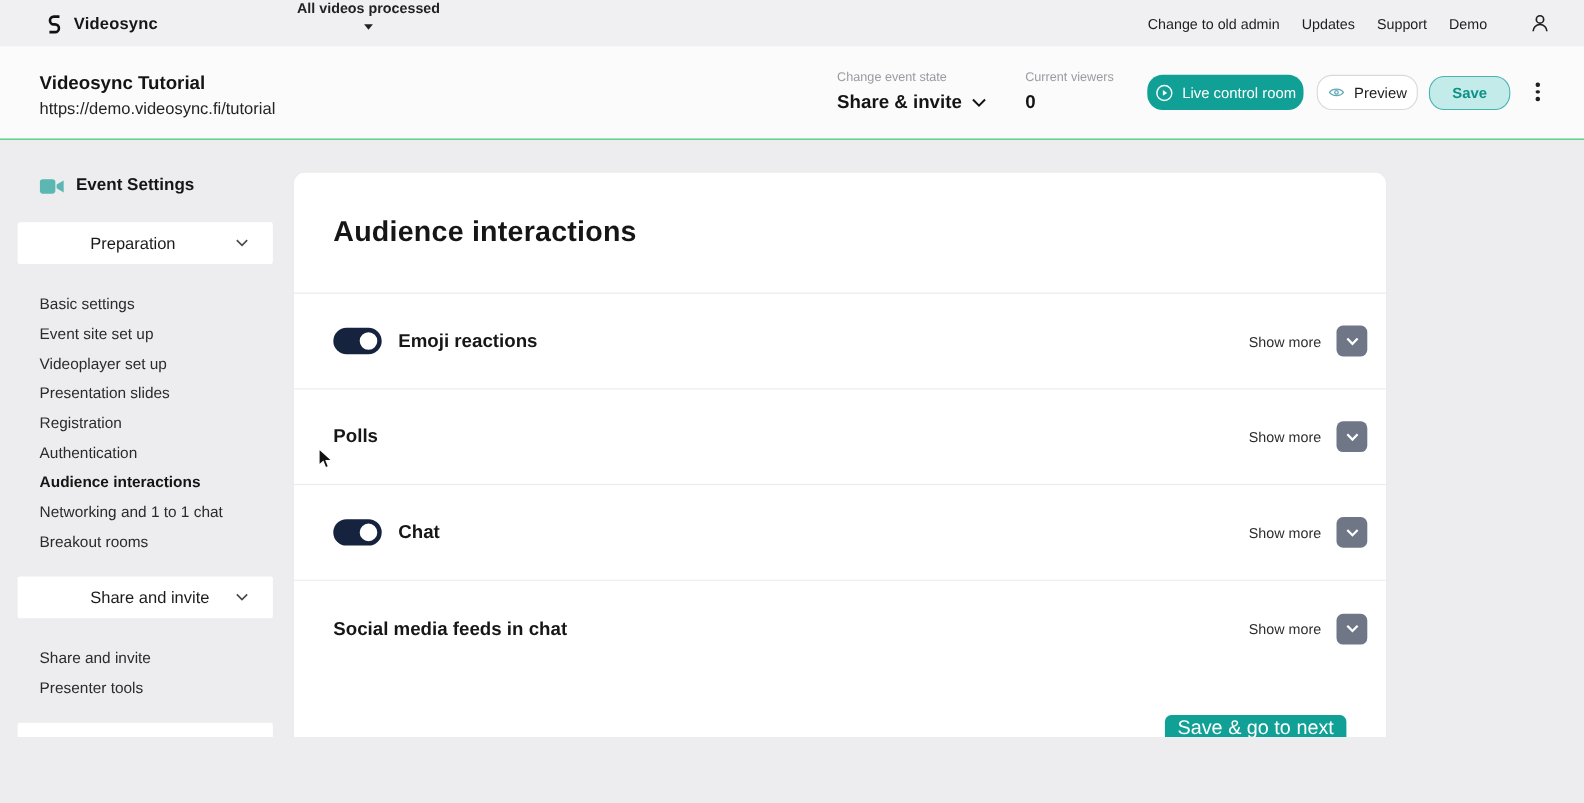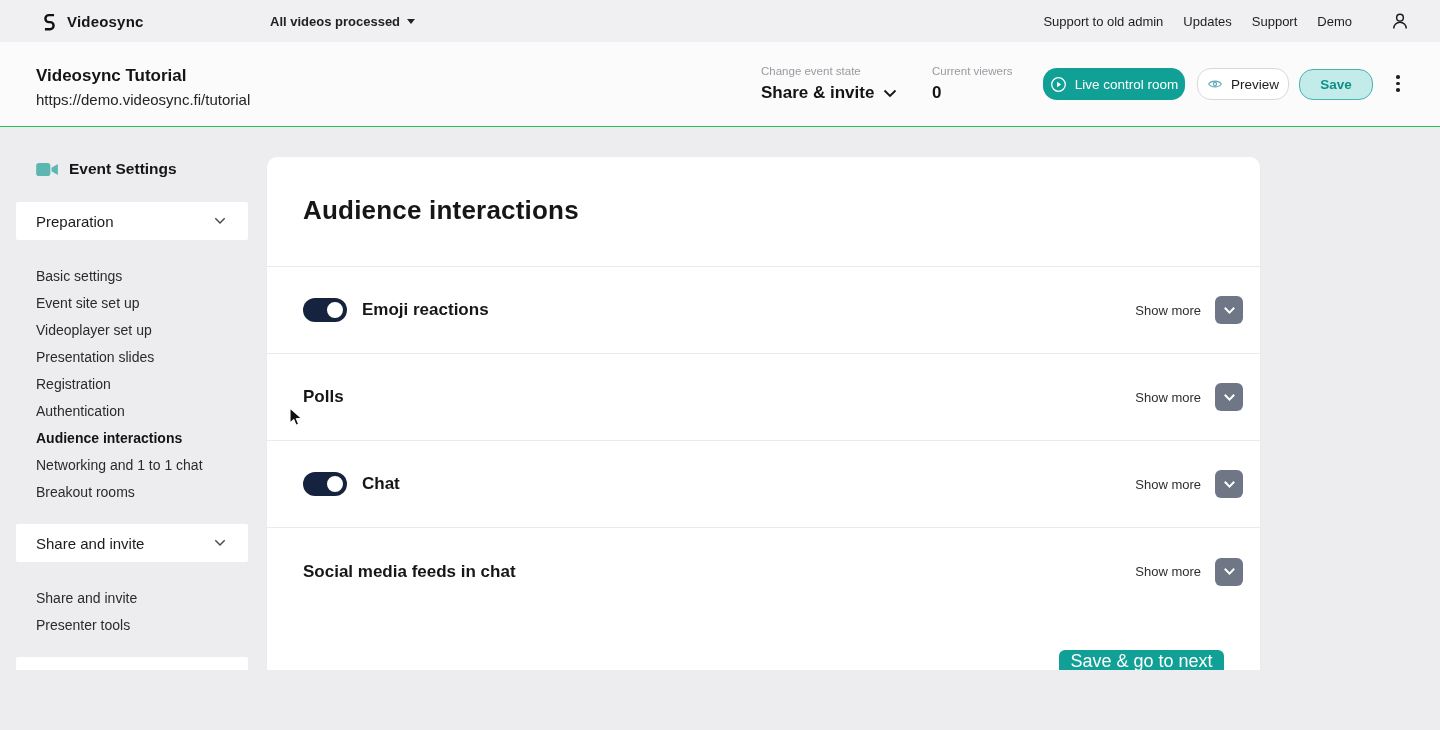"All videos processed" .videos-status { flex-direction: none -> column }
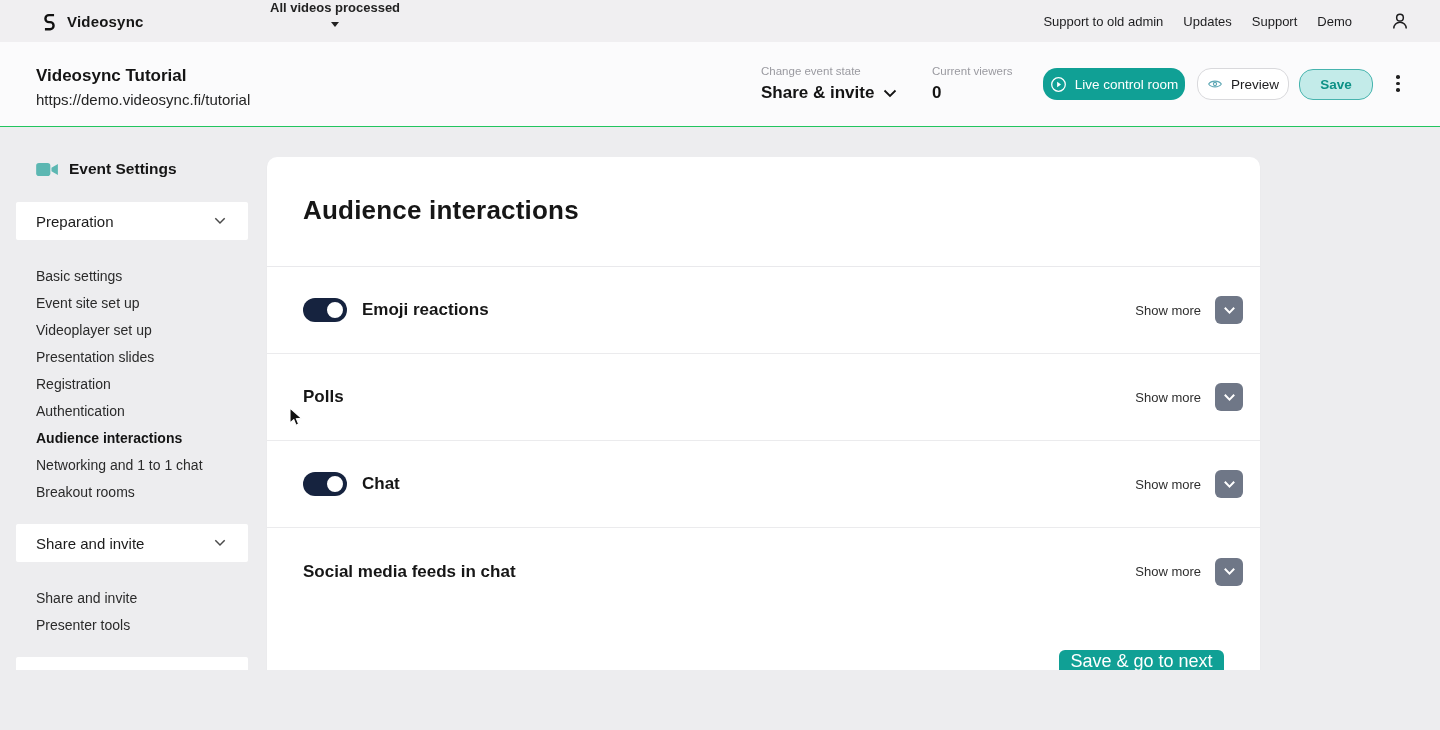"Support to old admin" span.topnav-link { text: Support -> Change }
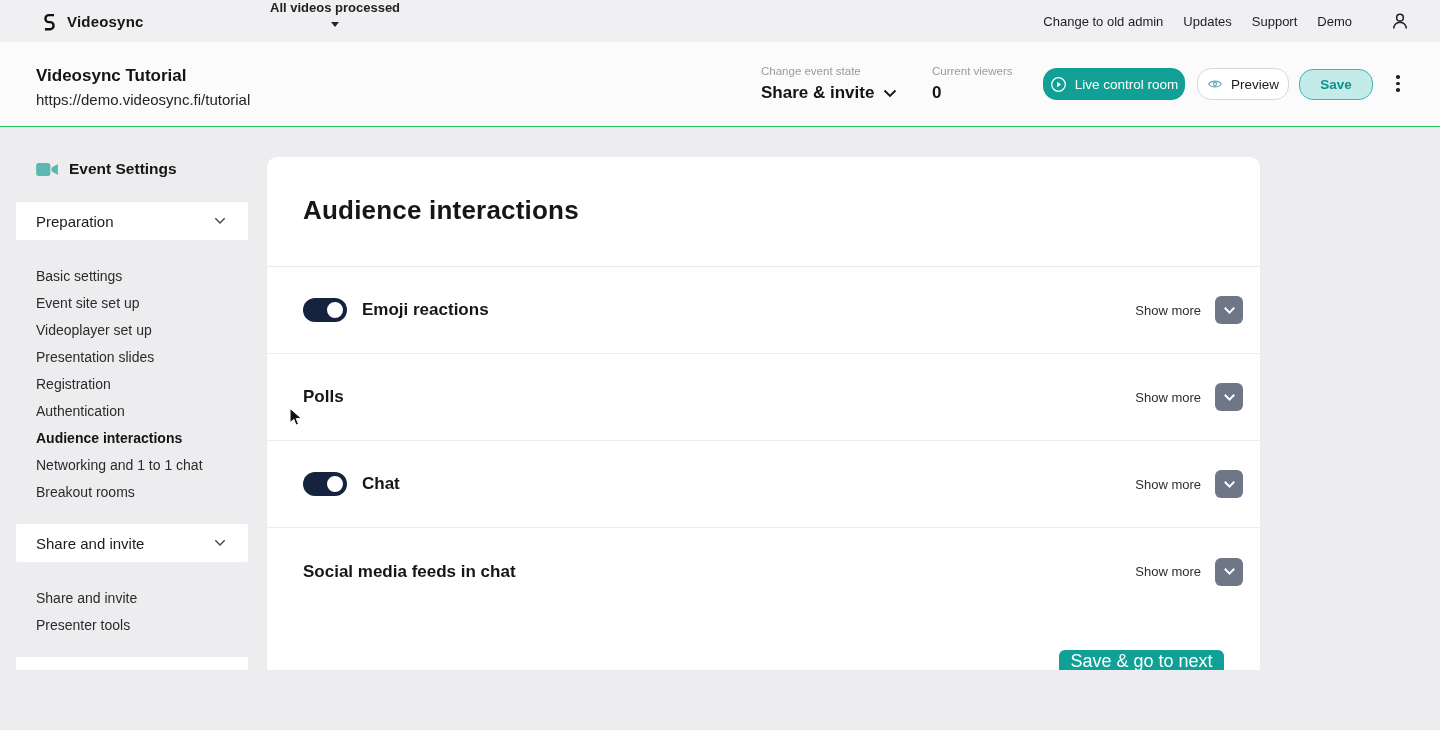"Preparation" .sb-box-label { margin-left: none -> 46px }
